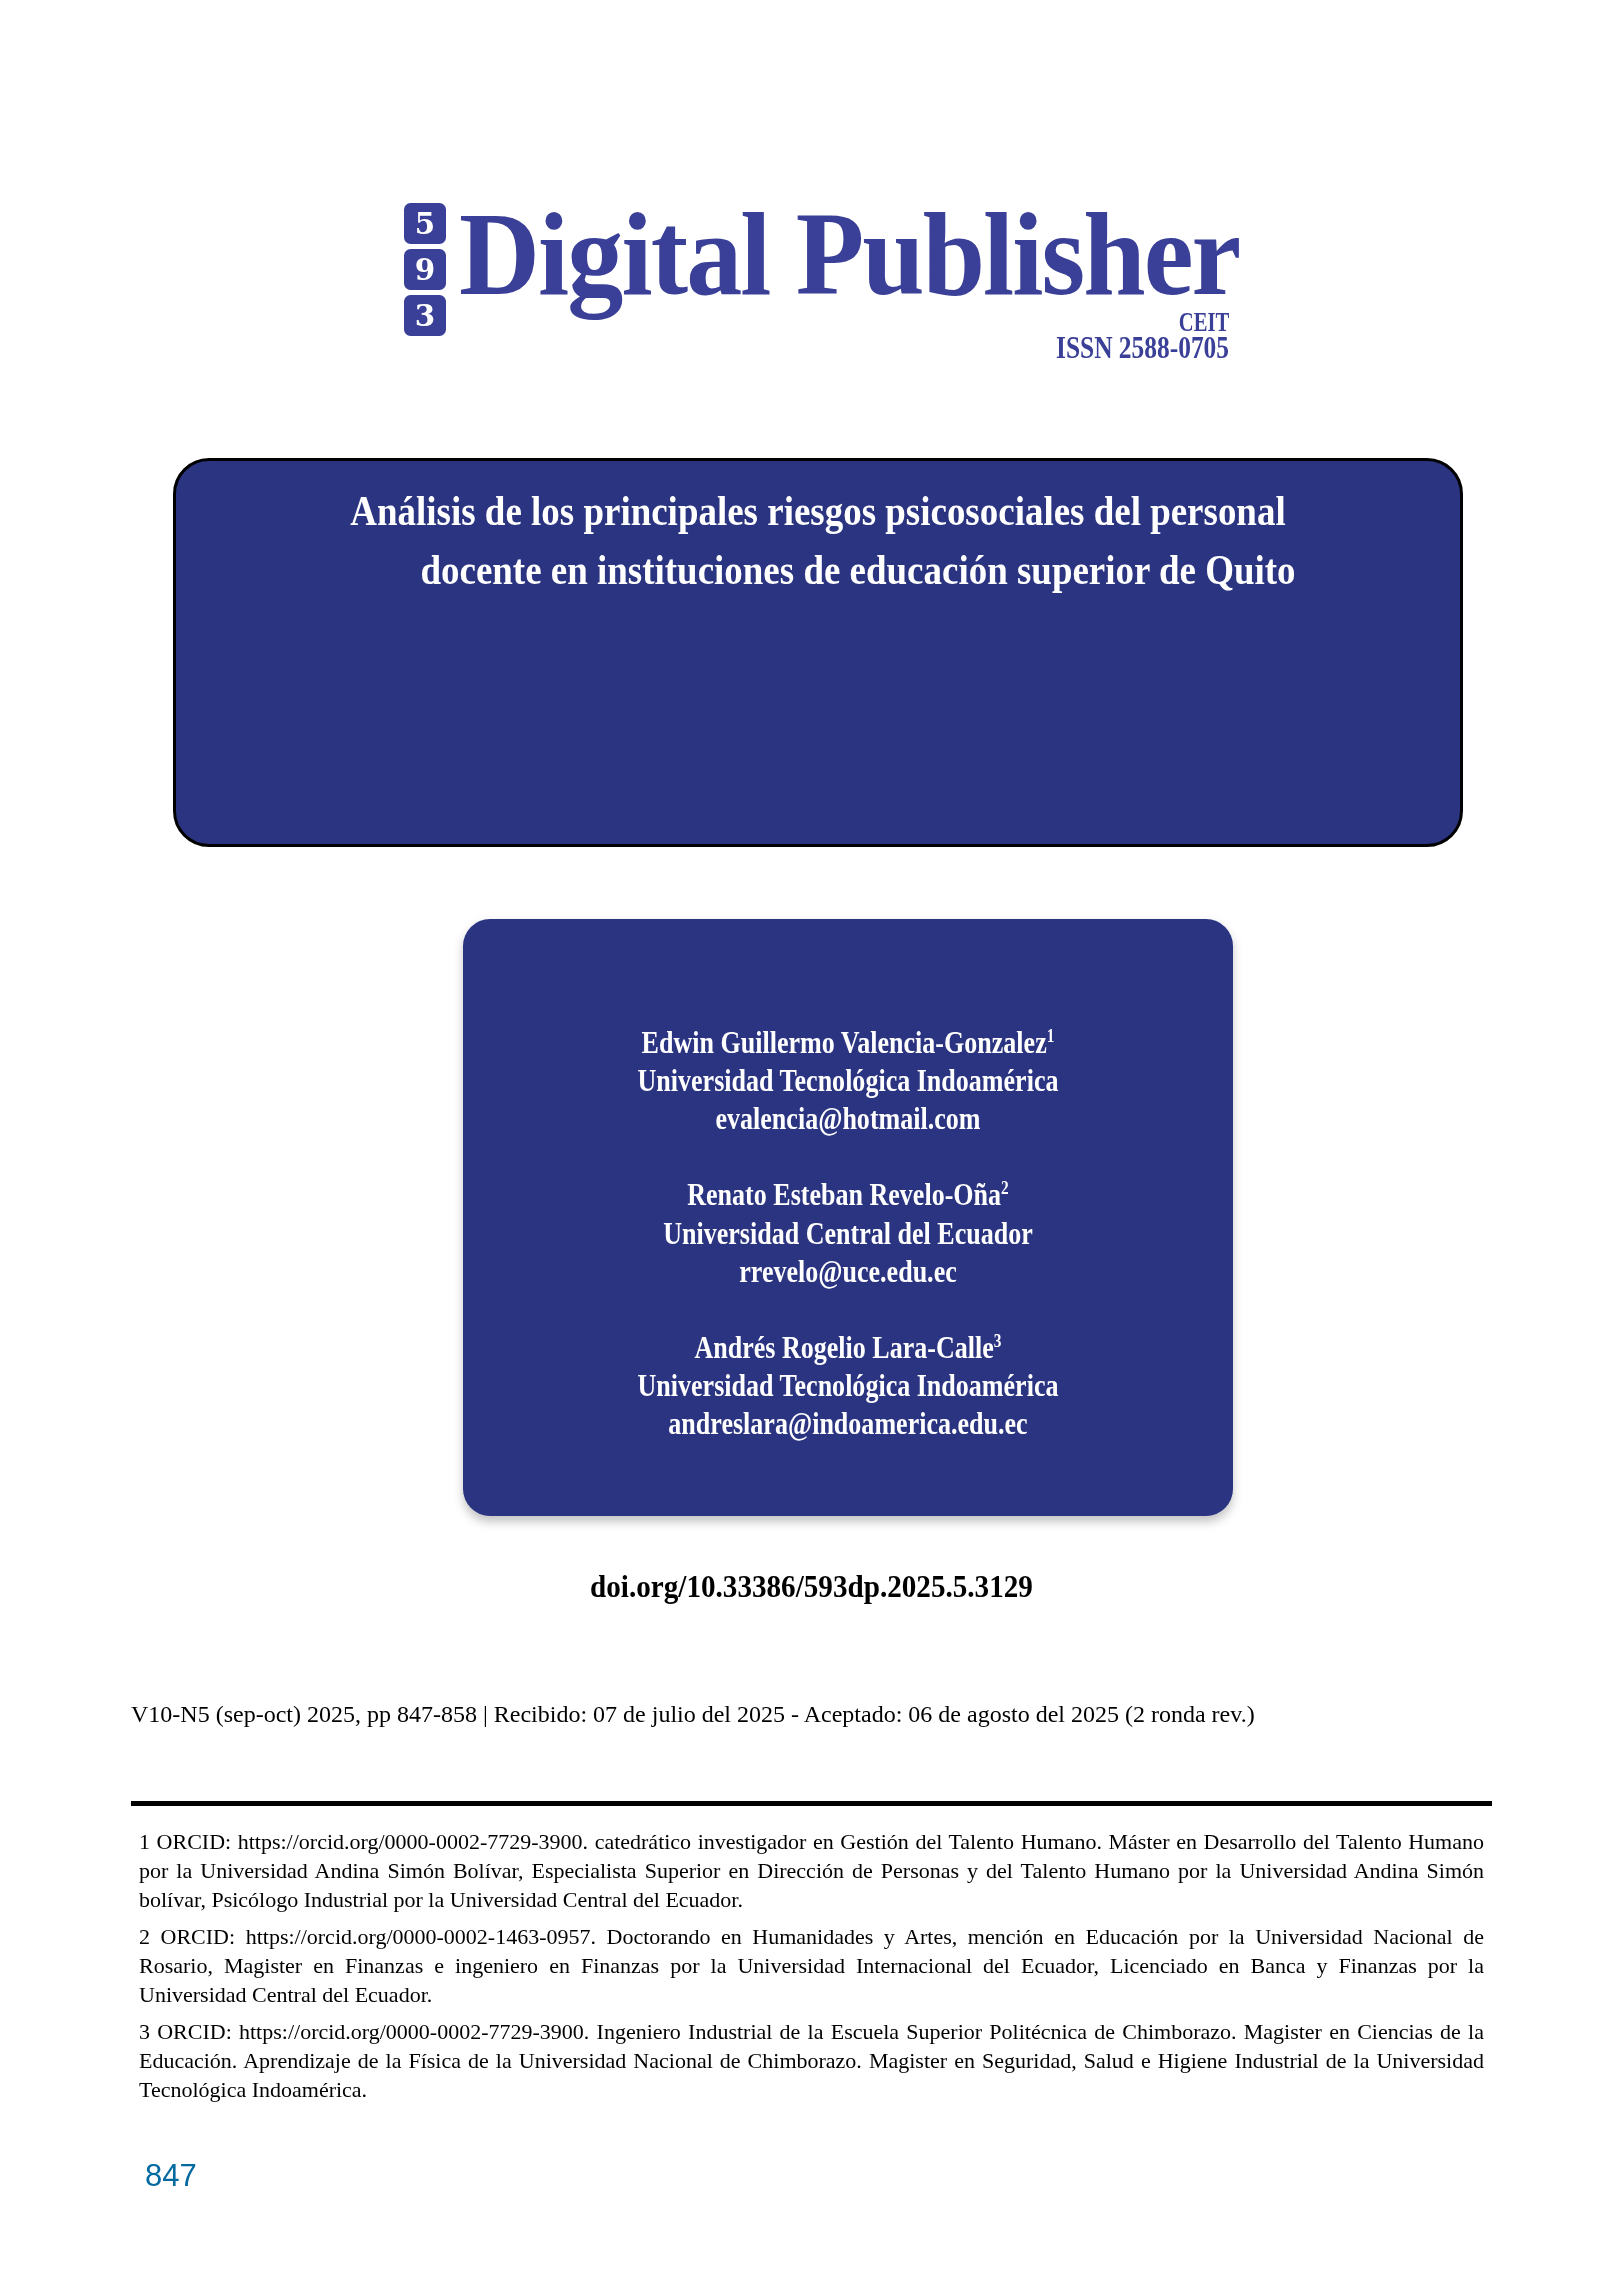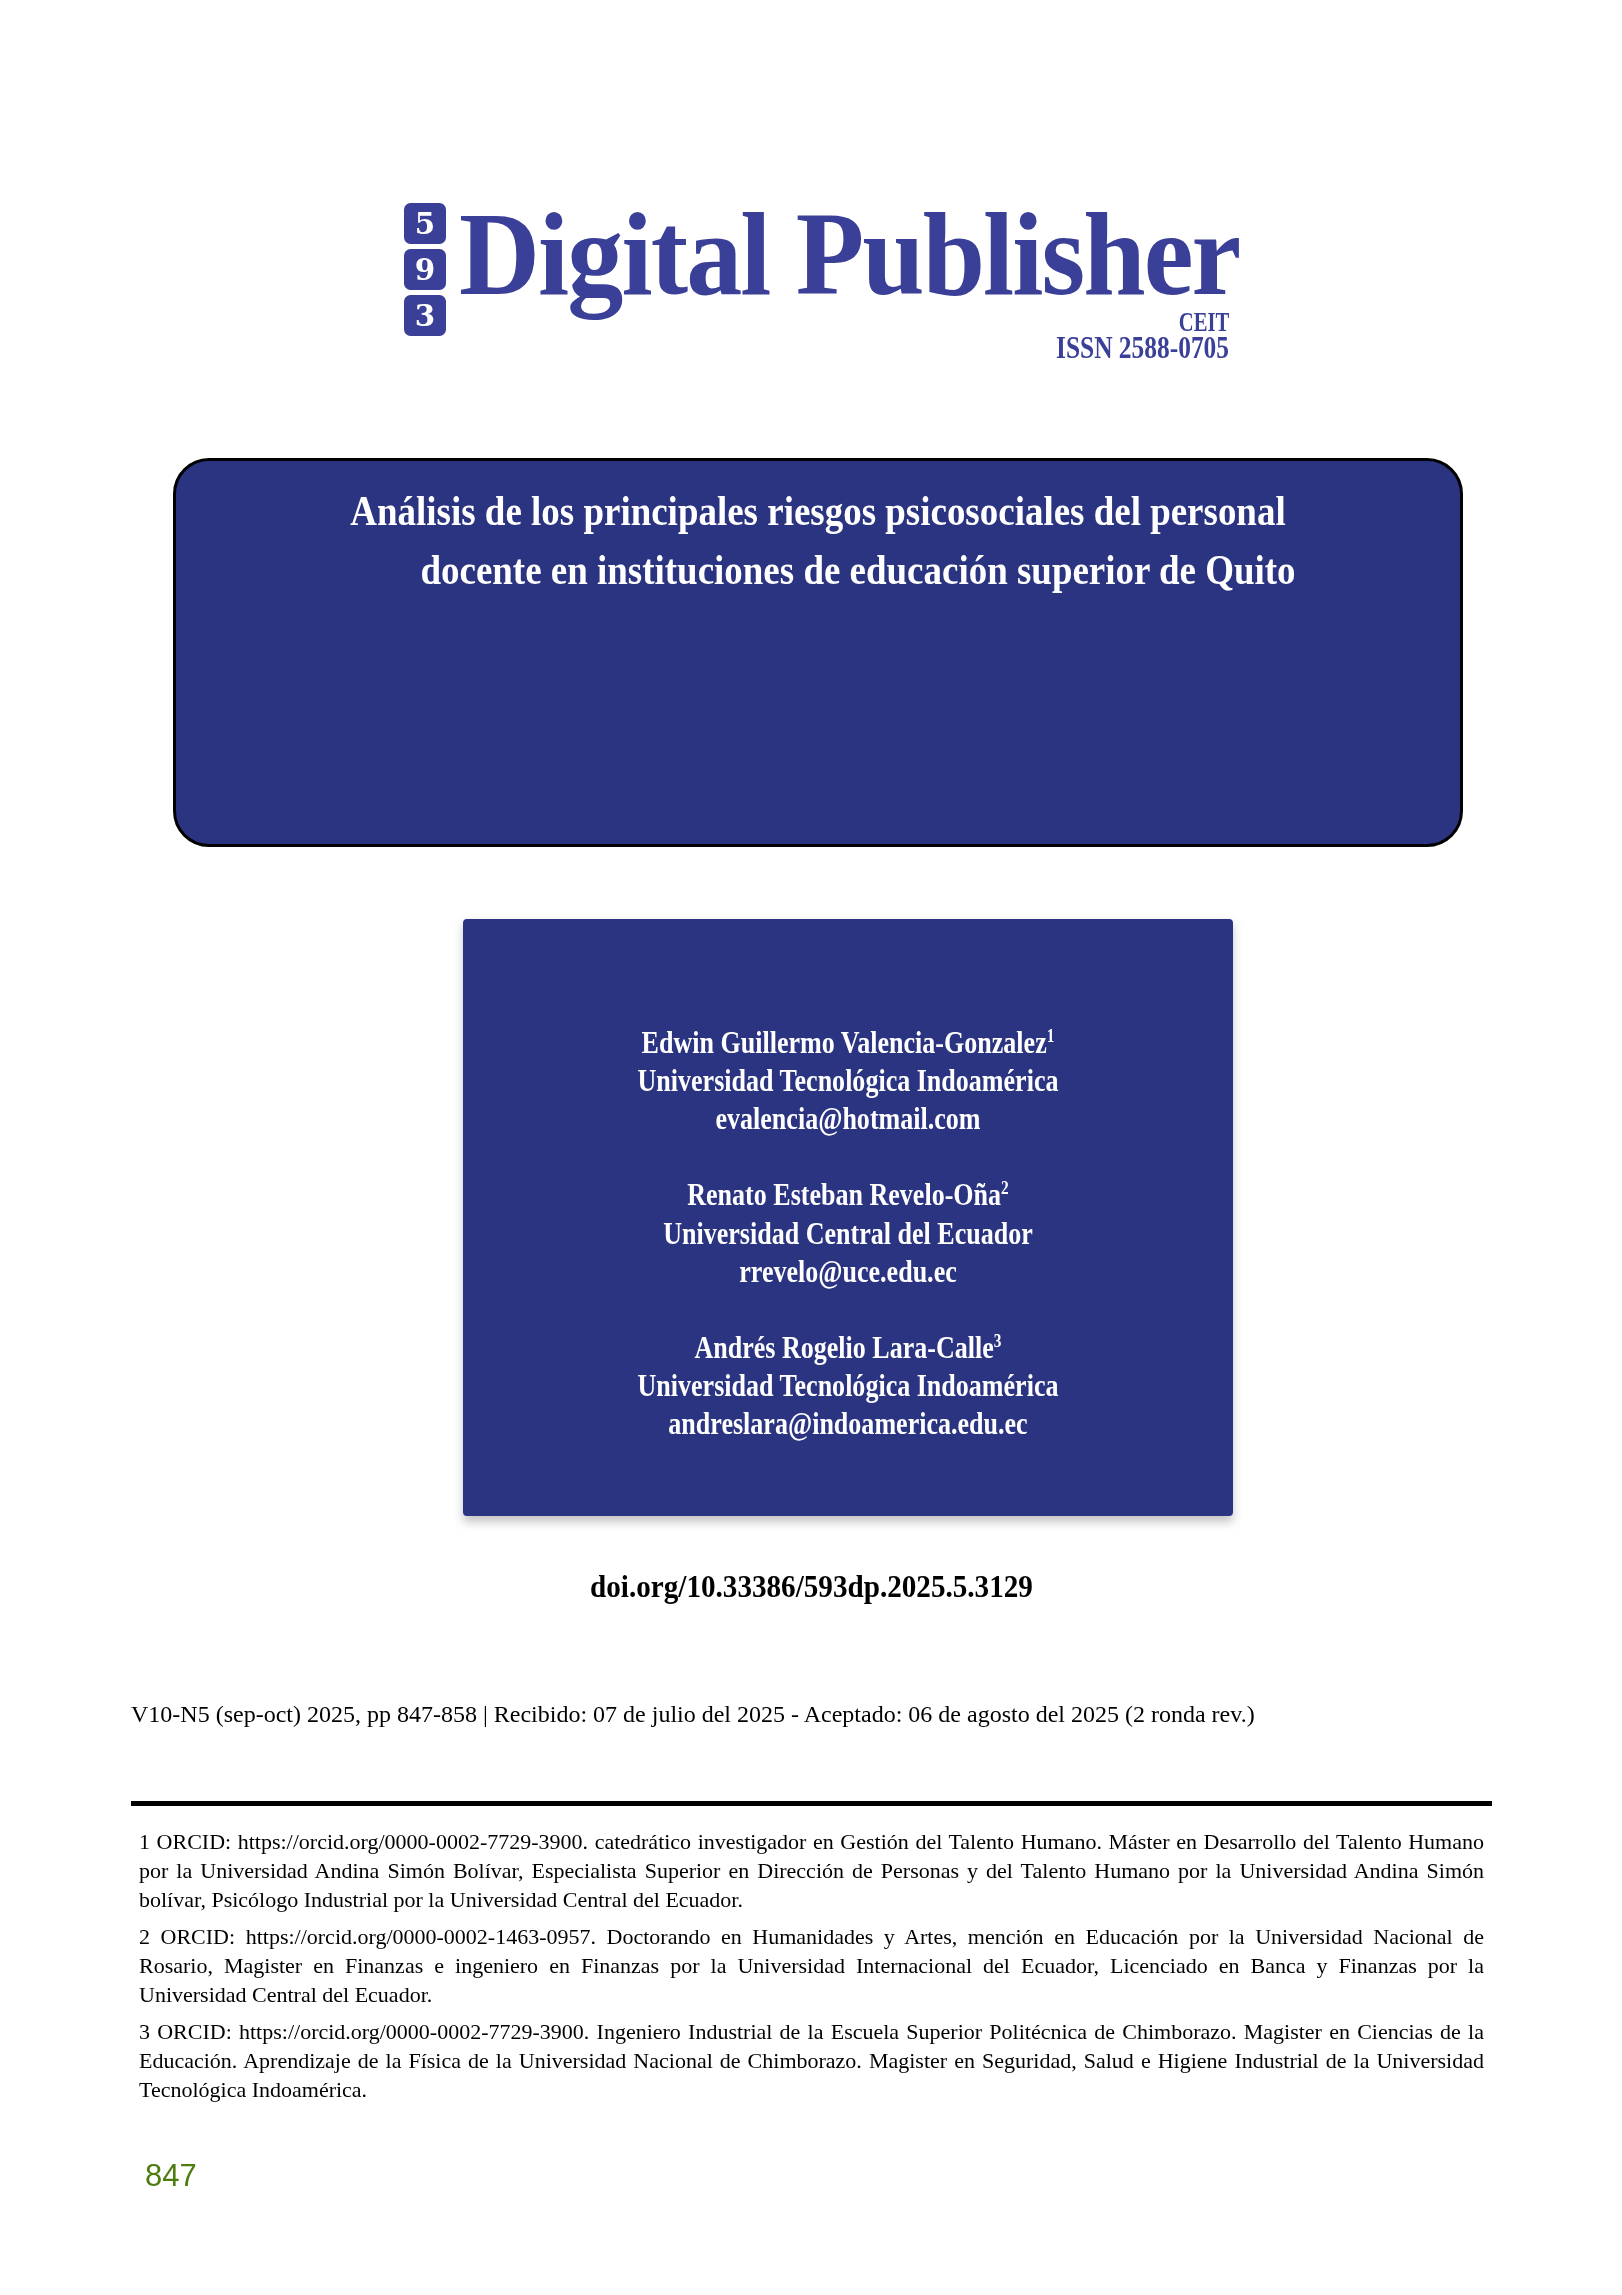"Edwin Guillermo Valencia-Gonzalez1" .author-card { border-radius: 4px -> 27px }
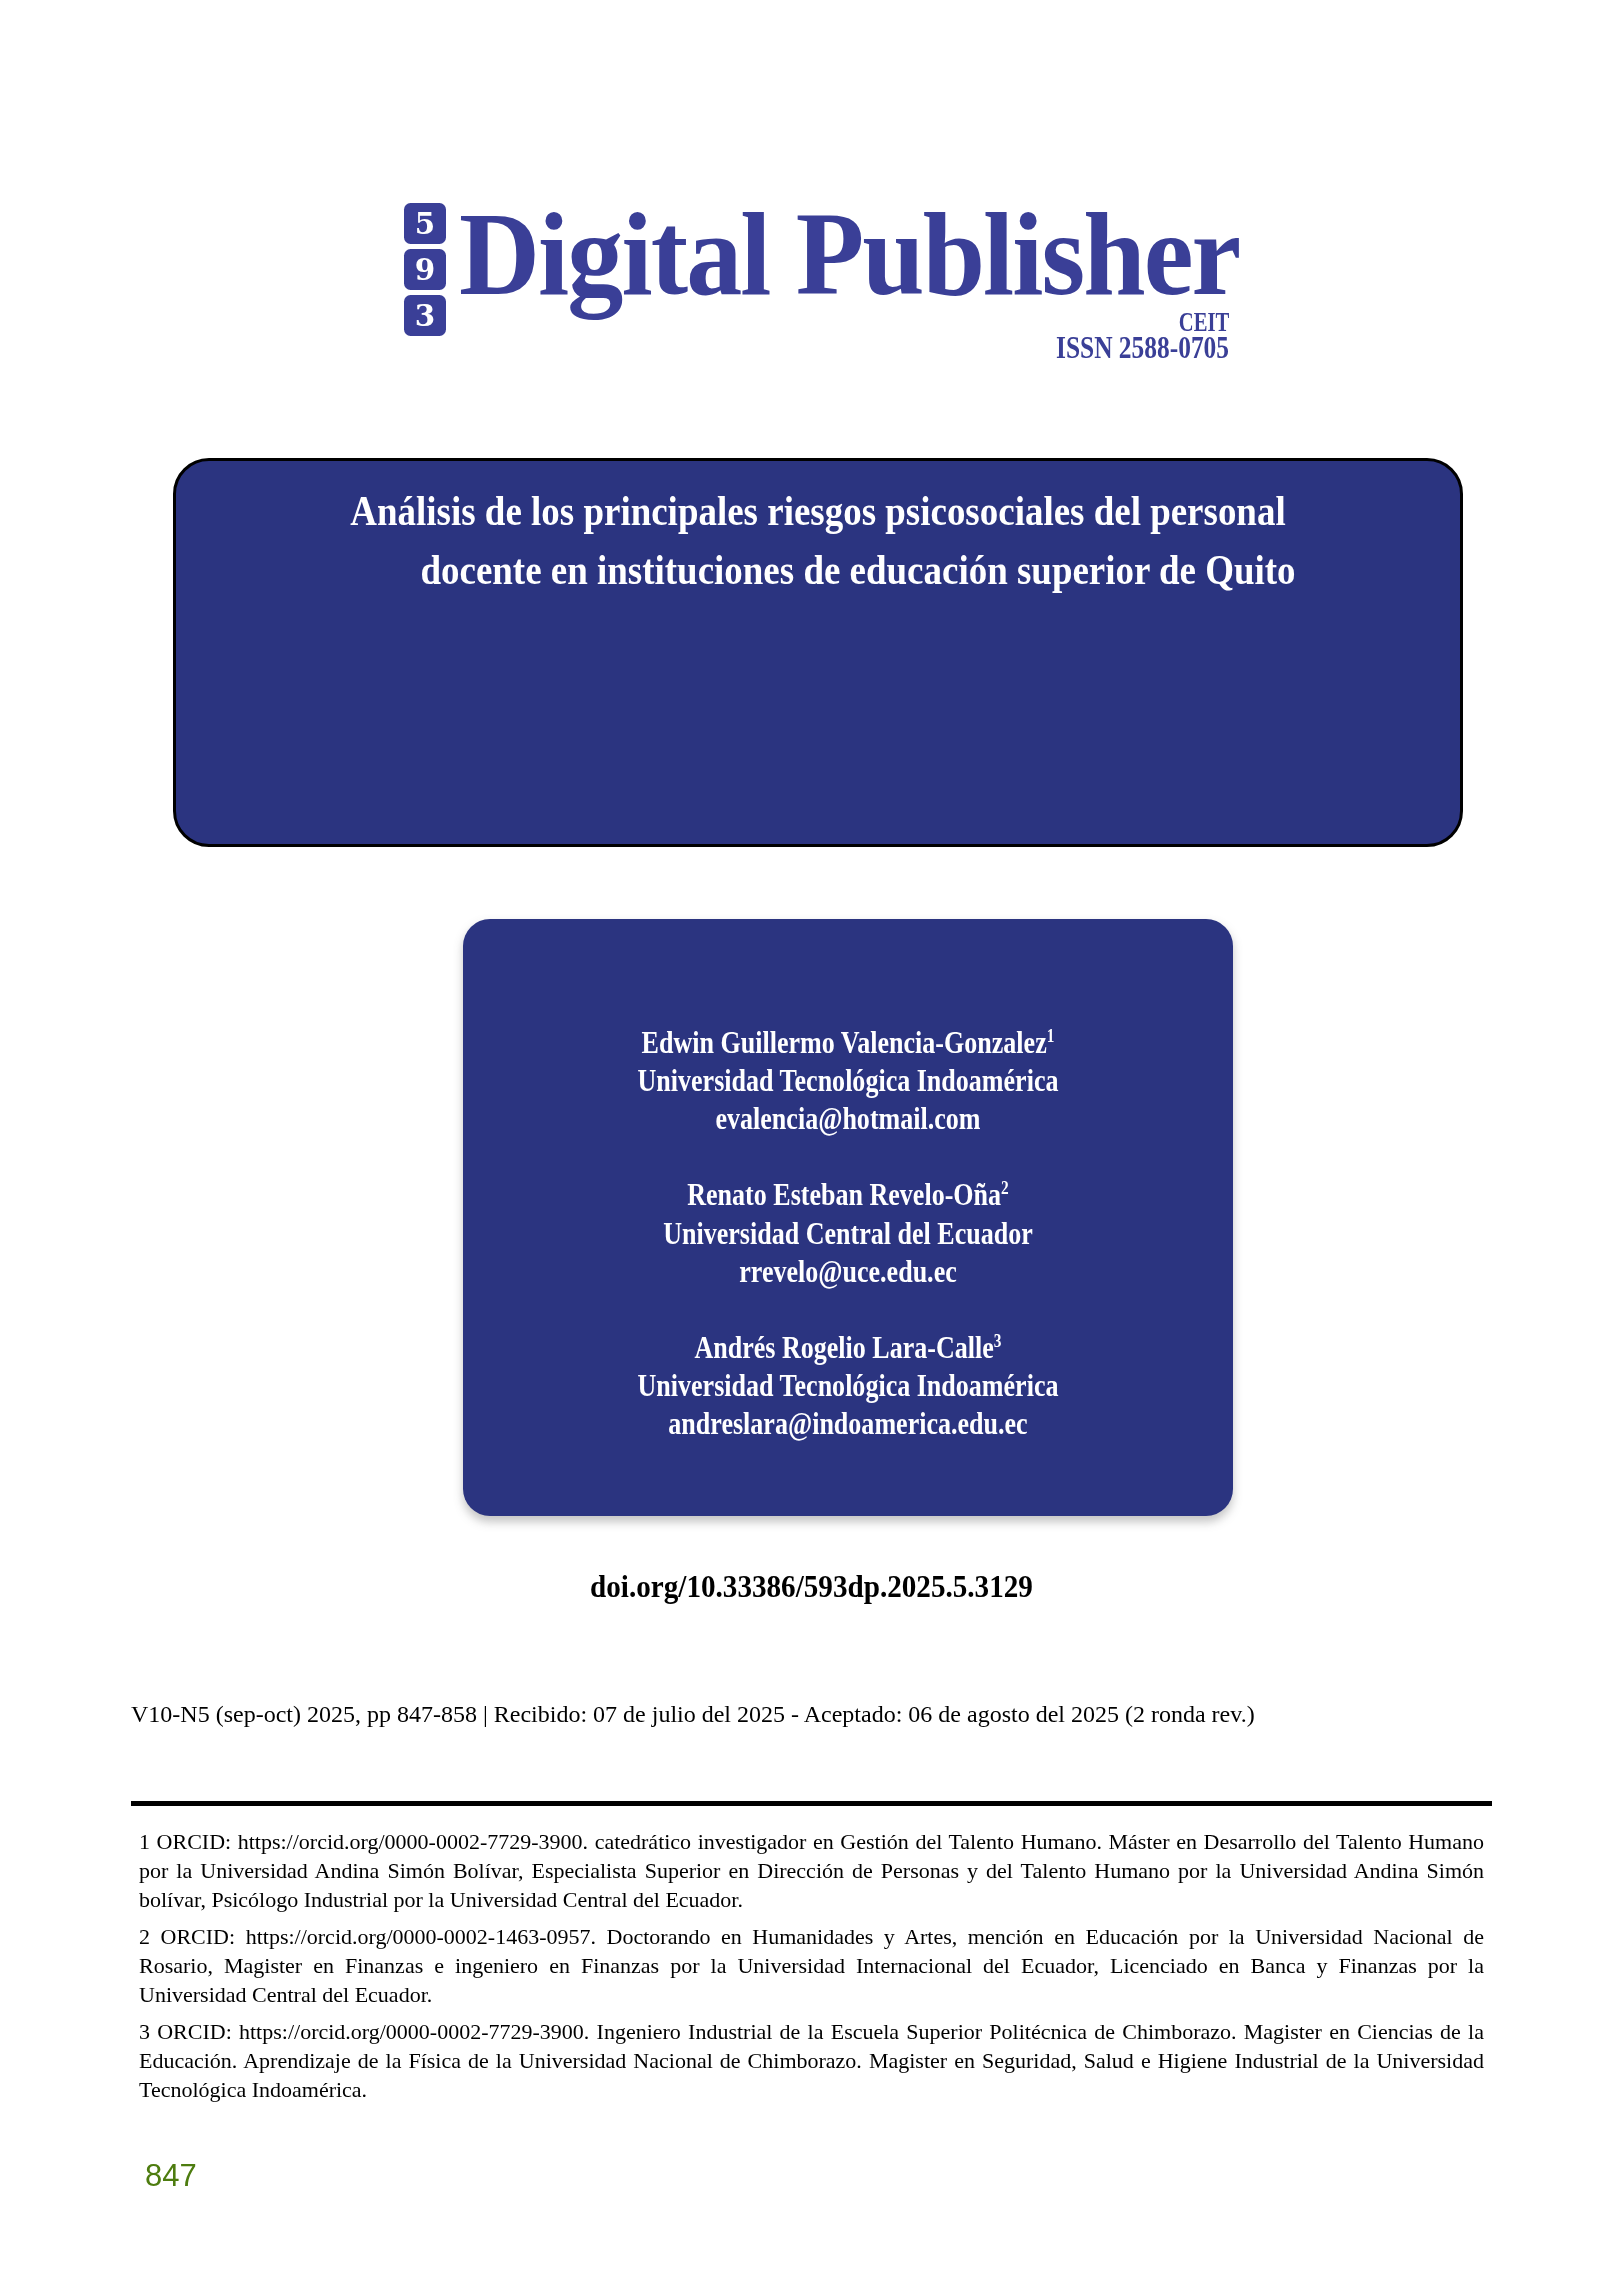"847" .page-number { color: #4d7c0f -> #0369a1 }
